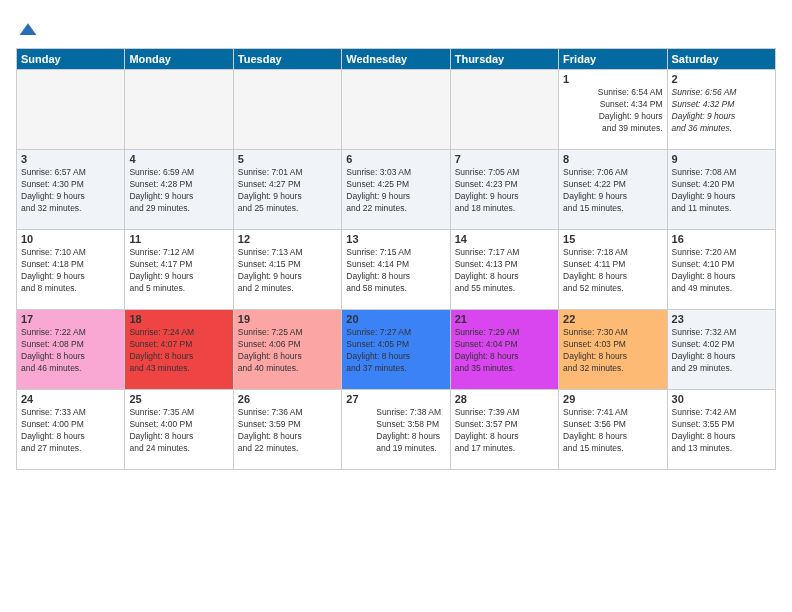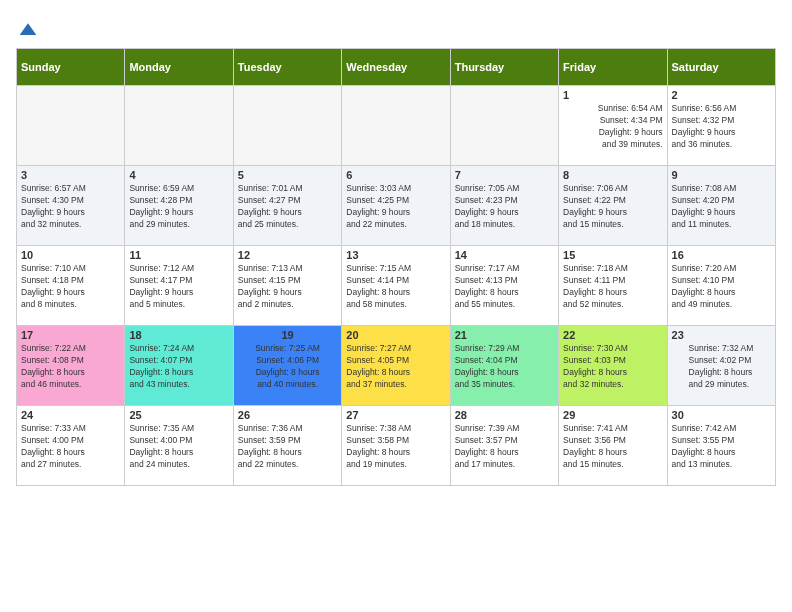"Sunday" .calendar th { background: #4d7c0f -> #0369a1; padding: 12px 4px -> 4px 4px }
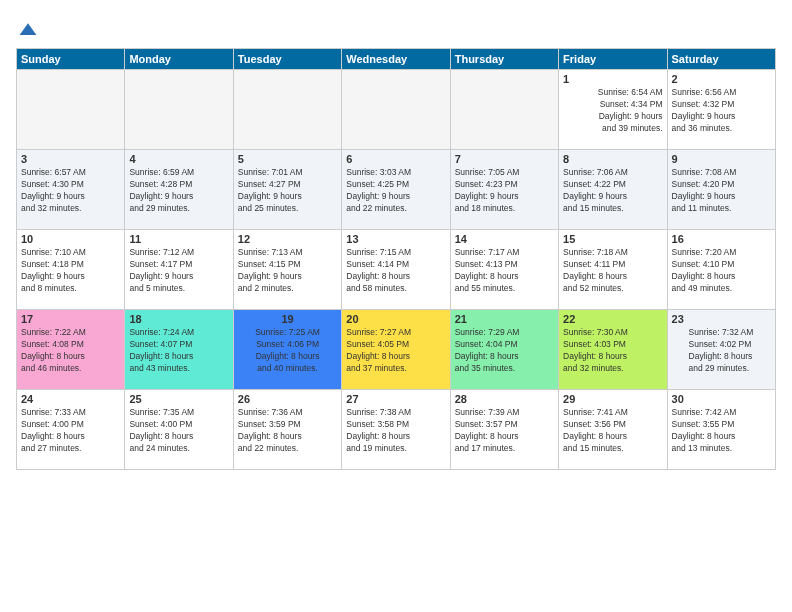"Sunrise: 6:56 AM" div.day-info { font-style: none -> italic }
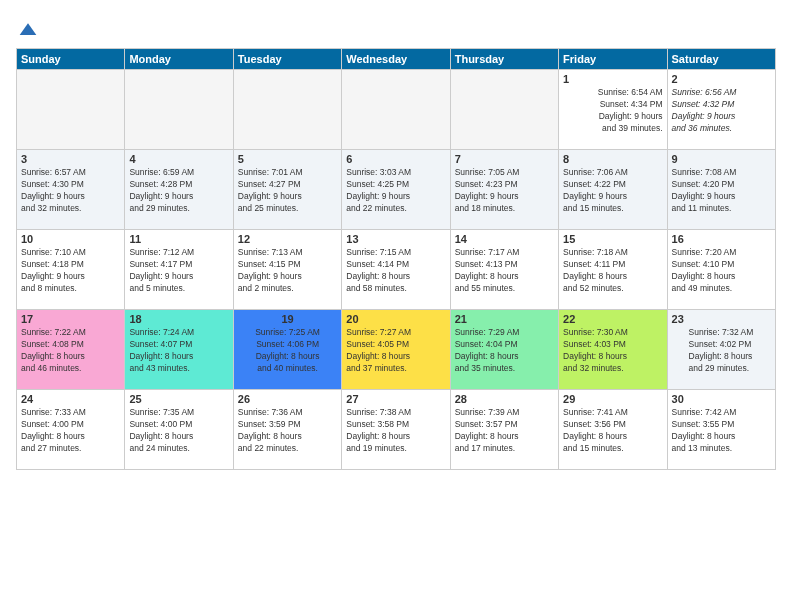"18" td { background: #5eead4 -> #ef4444 }
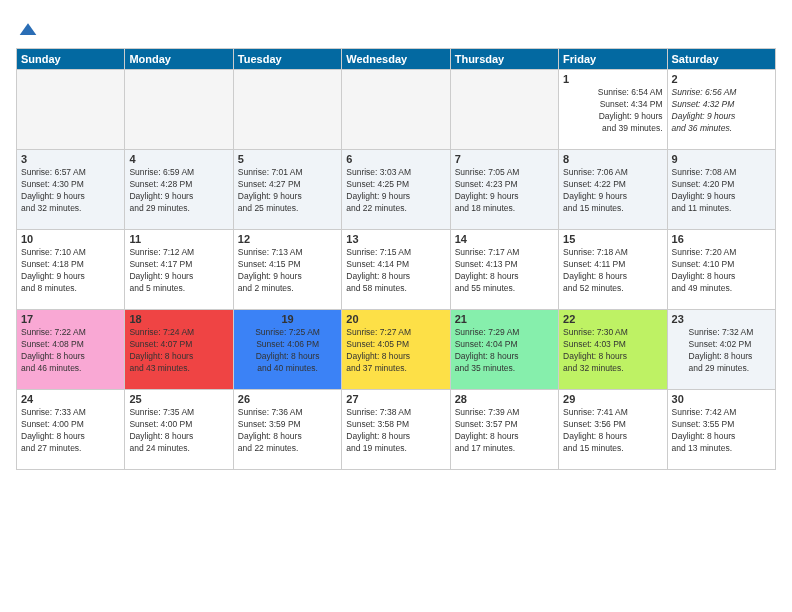"19" td { background: #3b82f6 -> #fca5a5; text-align: center -> none }
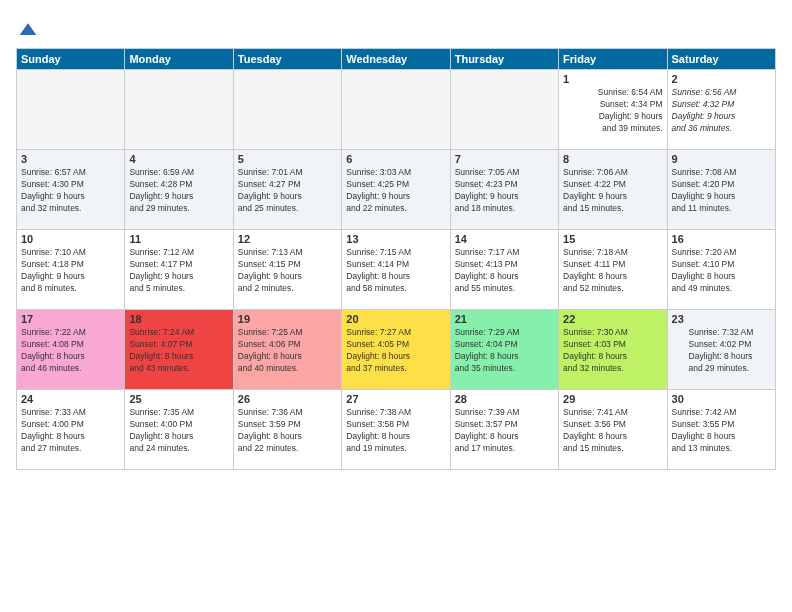"20" td { background: #fde047 -> #3b82f6 }
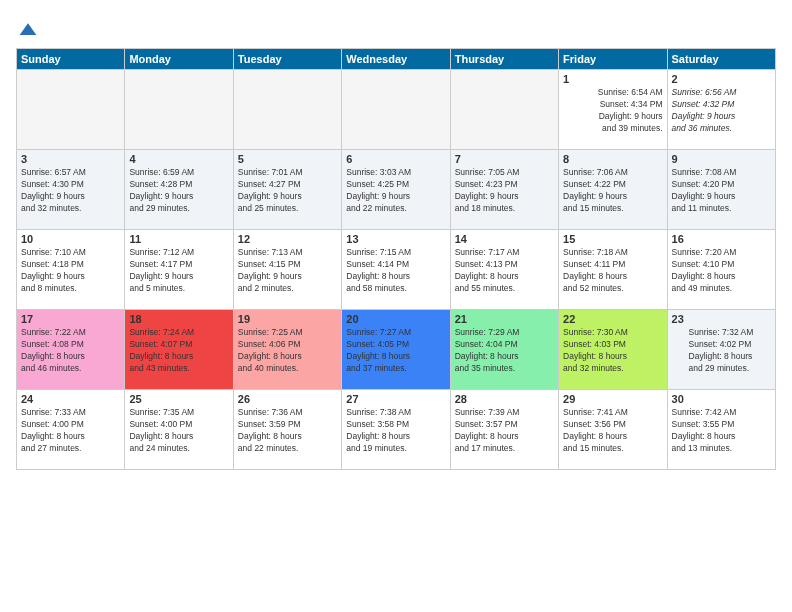"21" td { background: #86efac -> #d946ef }
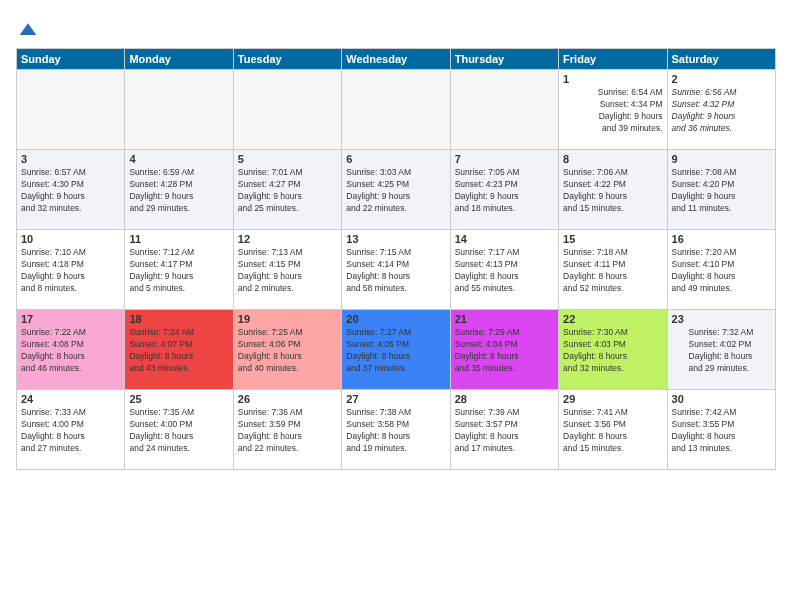"22" td { background: #bef264 -> #fdba74 }
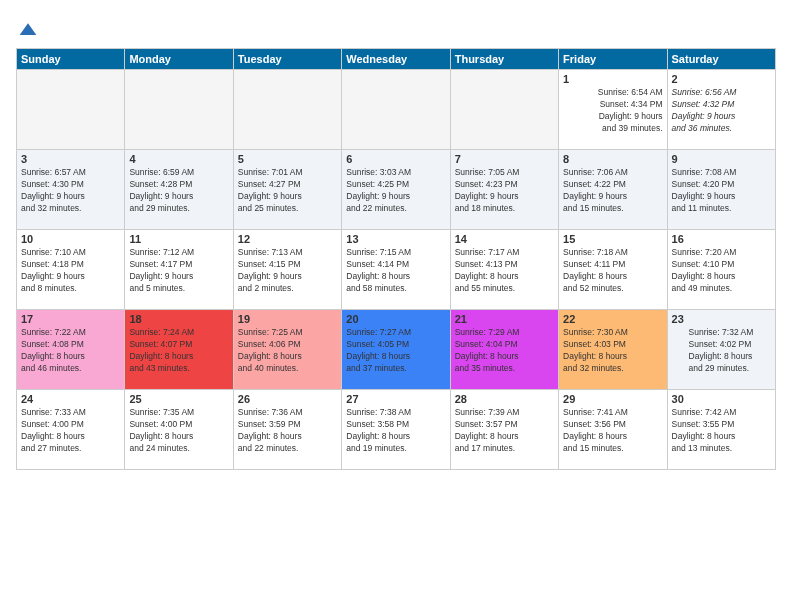"Sunrise: 7:32 AM" div.day-info { margin-left: 17px -> none }
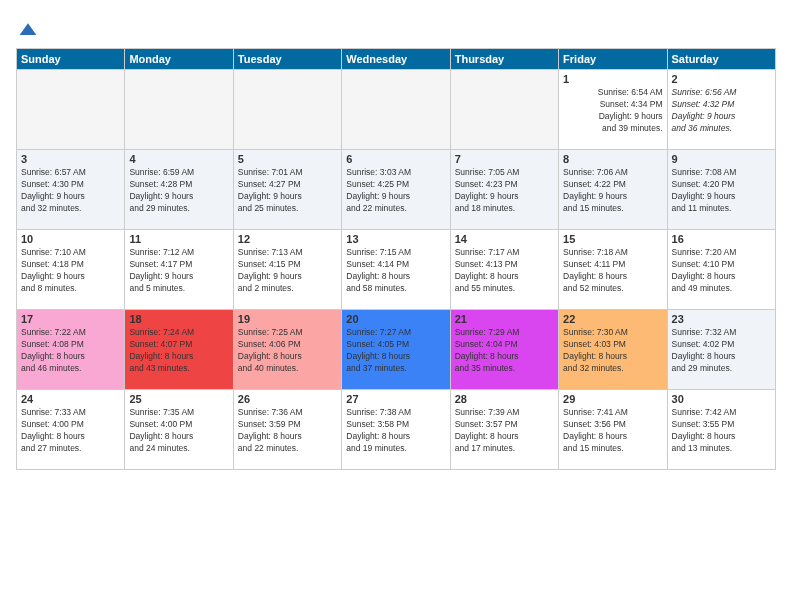"Sunrise: 7:38 AM" div.day-info { margin-left: none -> 30px }
